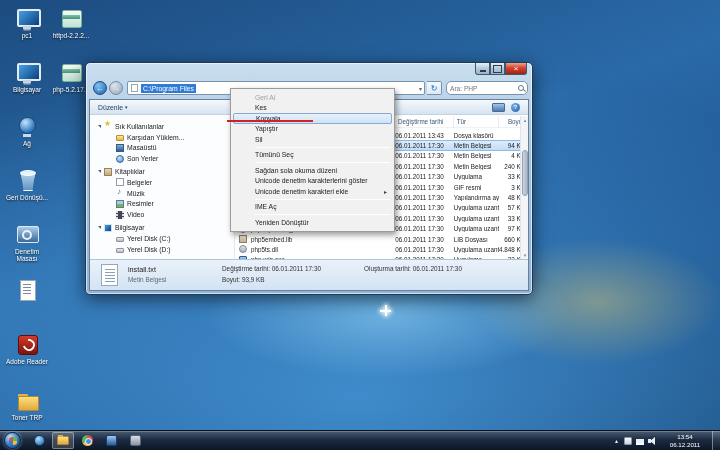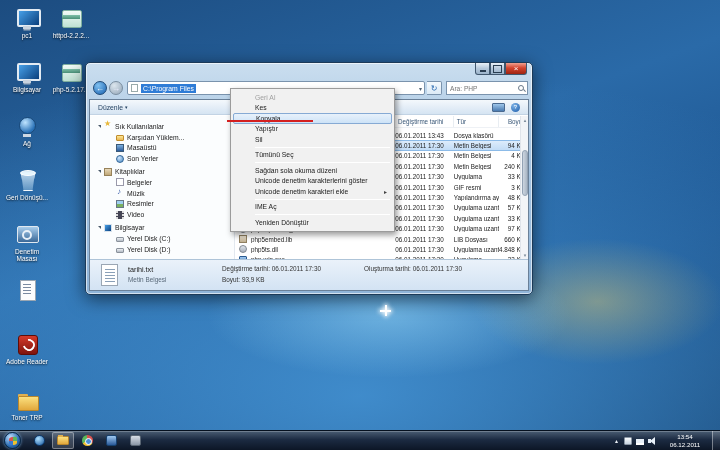"Ara: PHP" .search { border-radius: 0 -> 5px }
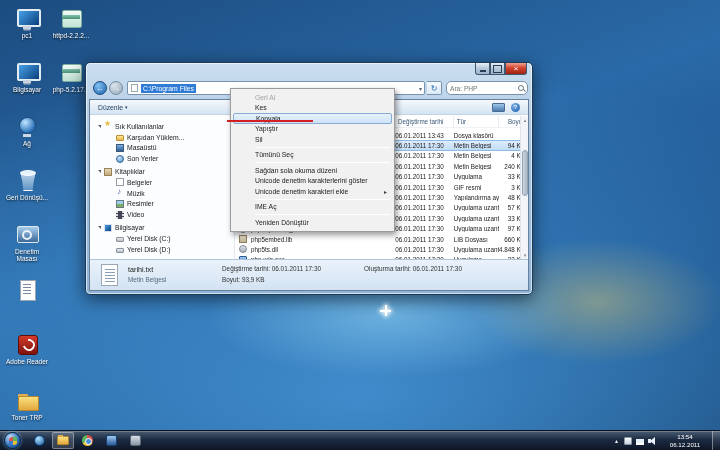"tarihi.txt" div.fname { text: tarihi.txt -> install.txt }
